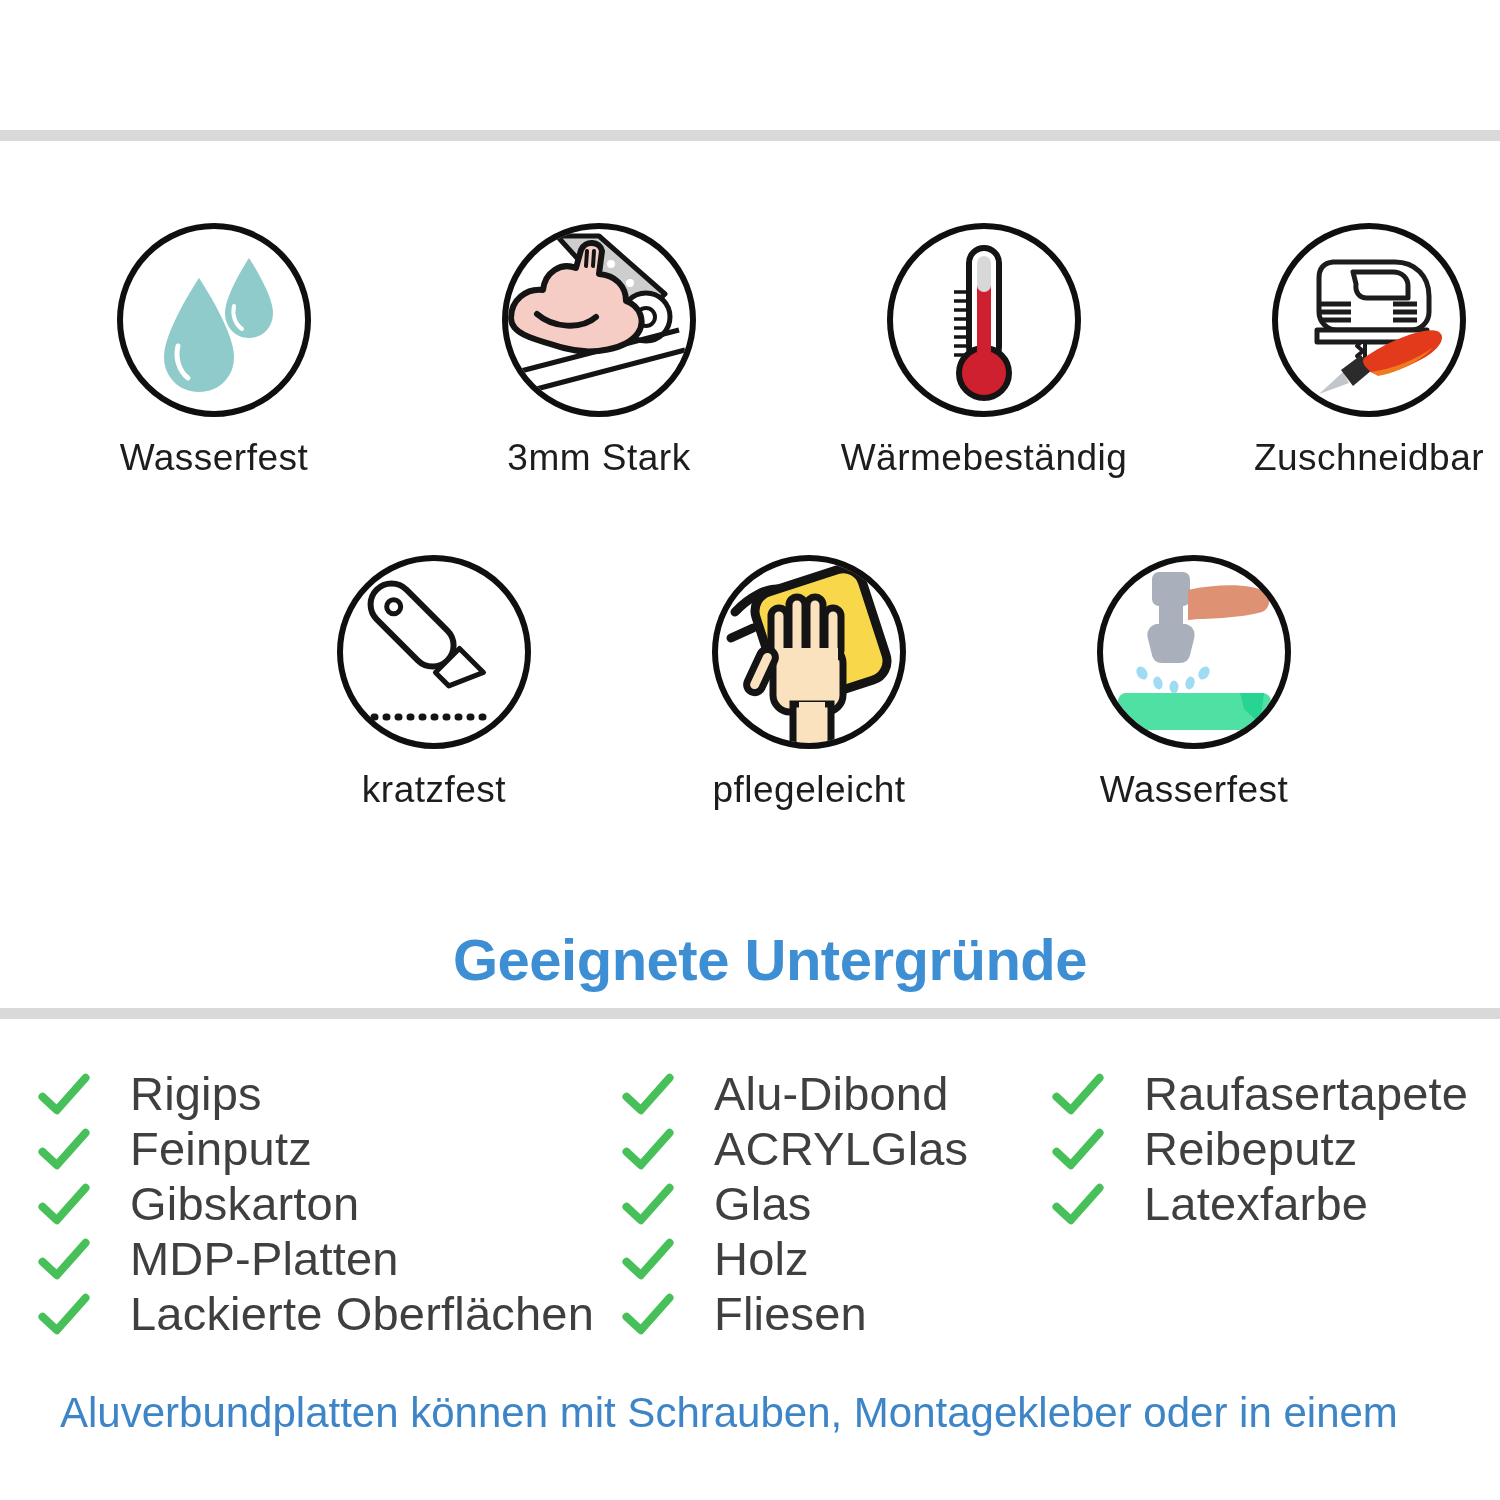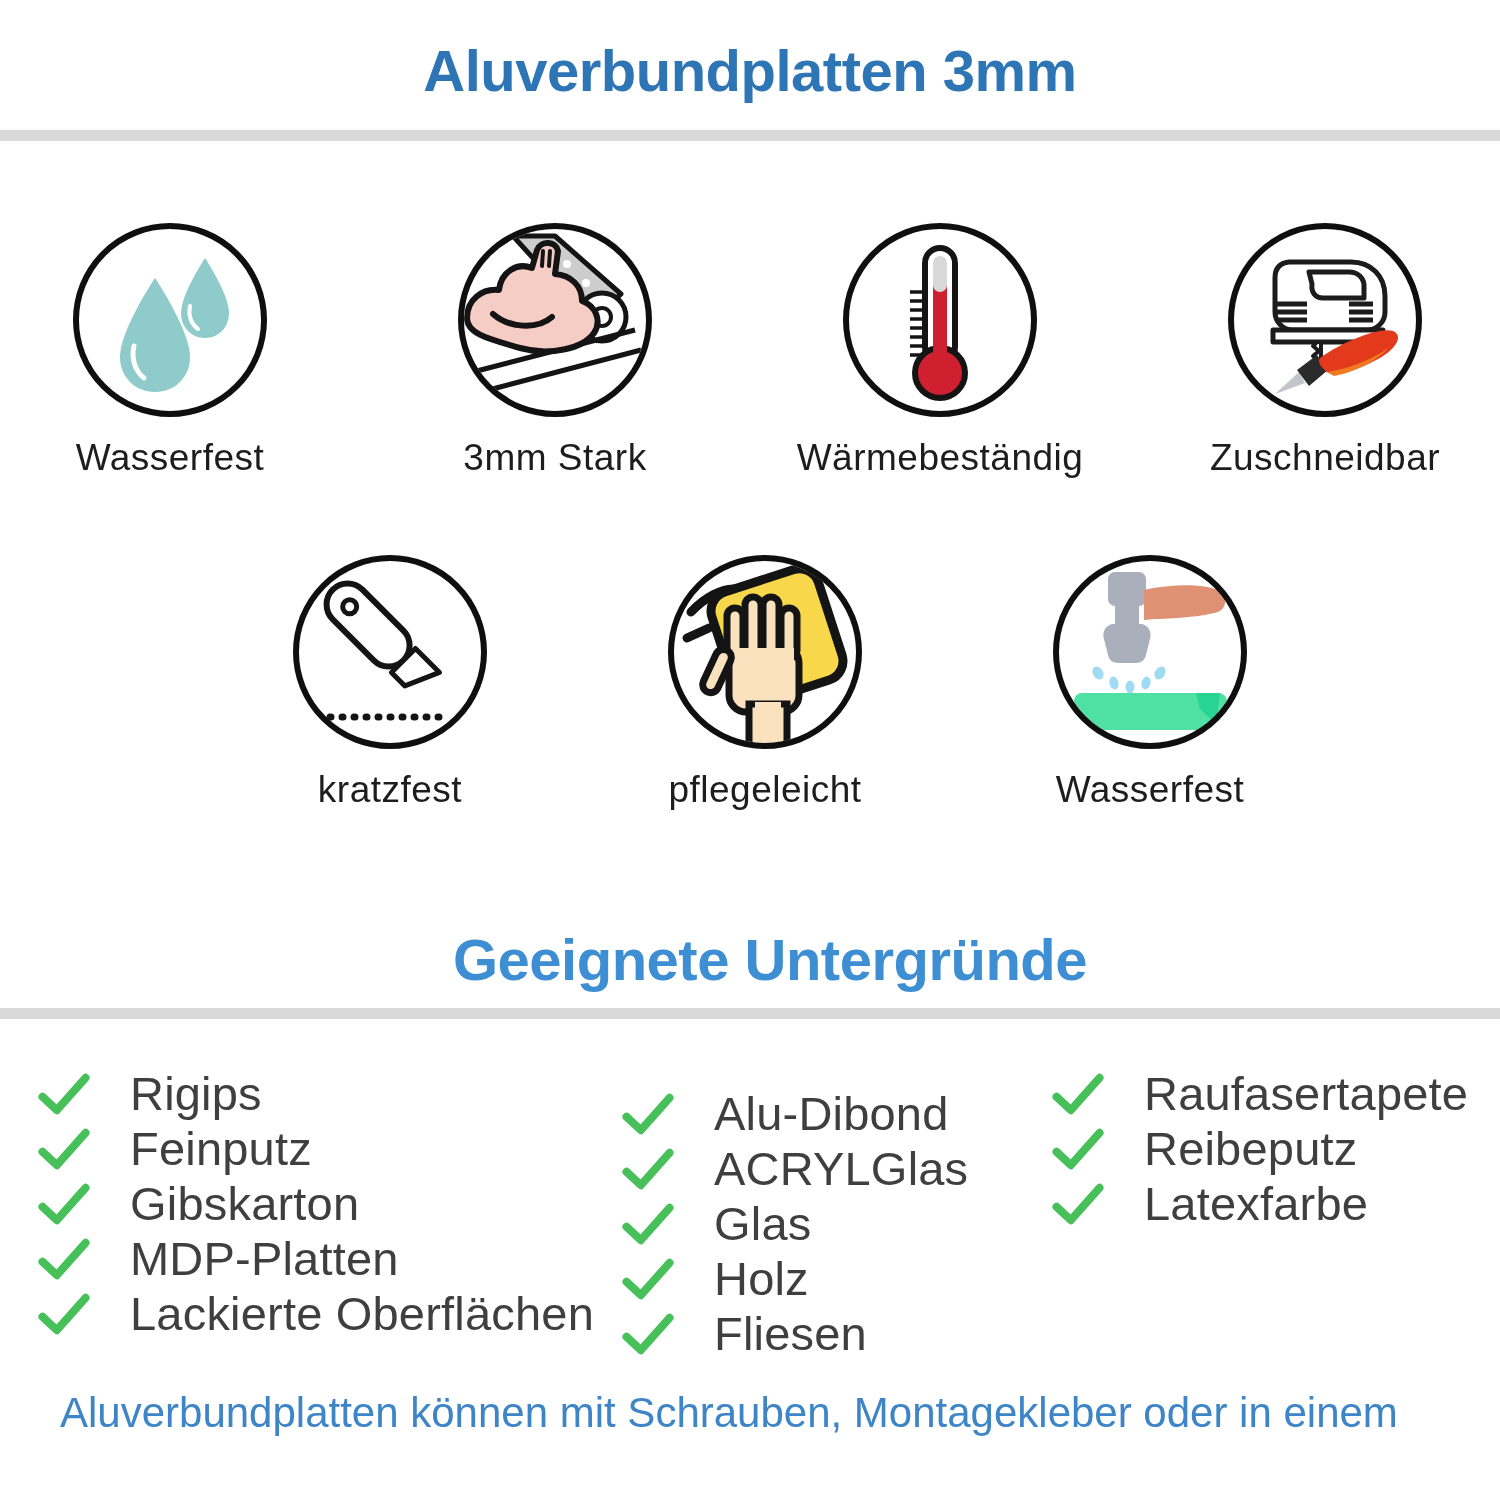"Aluverbundplatten 3mm" div.main-title { html: <div>Aluverbundplatten 3mm</div> -> none }
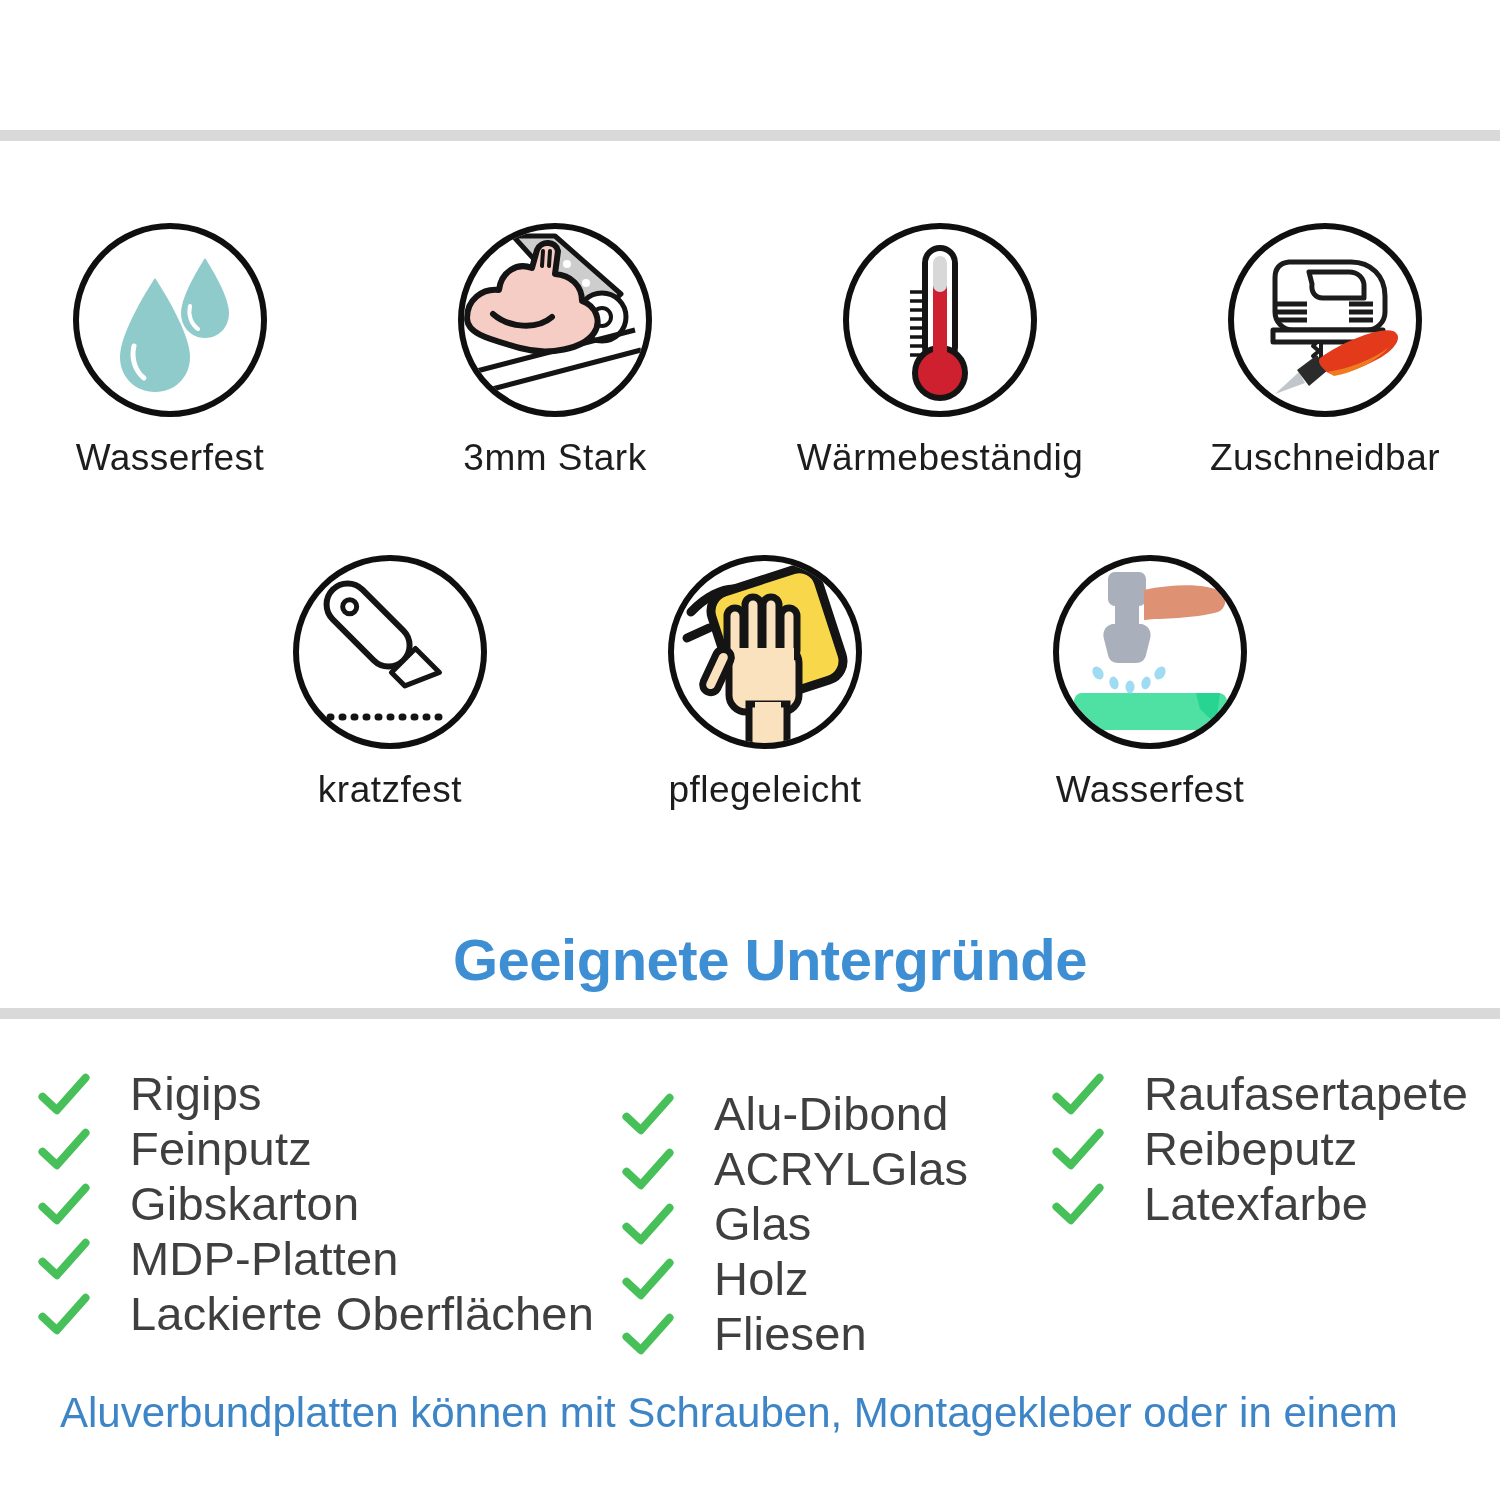"Wasserfest" .feature { margin-left: none -> 44px }
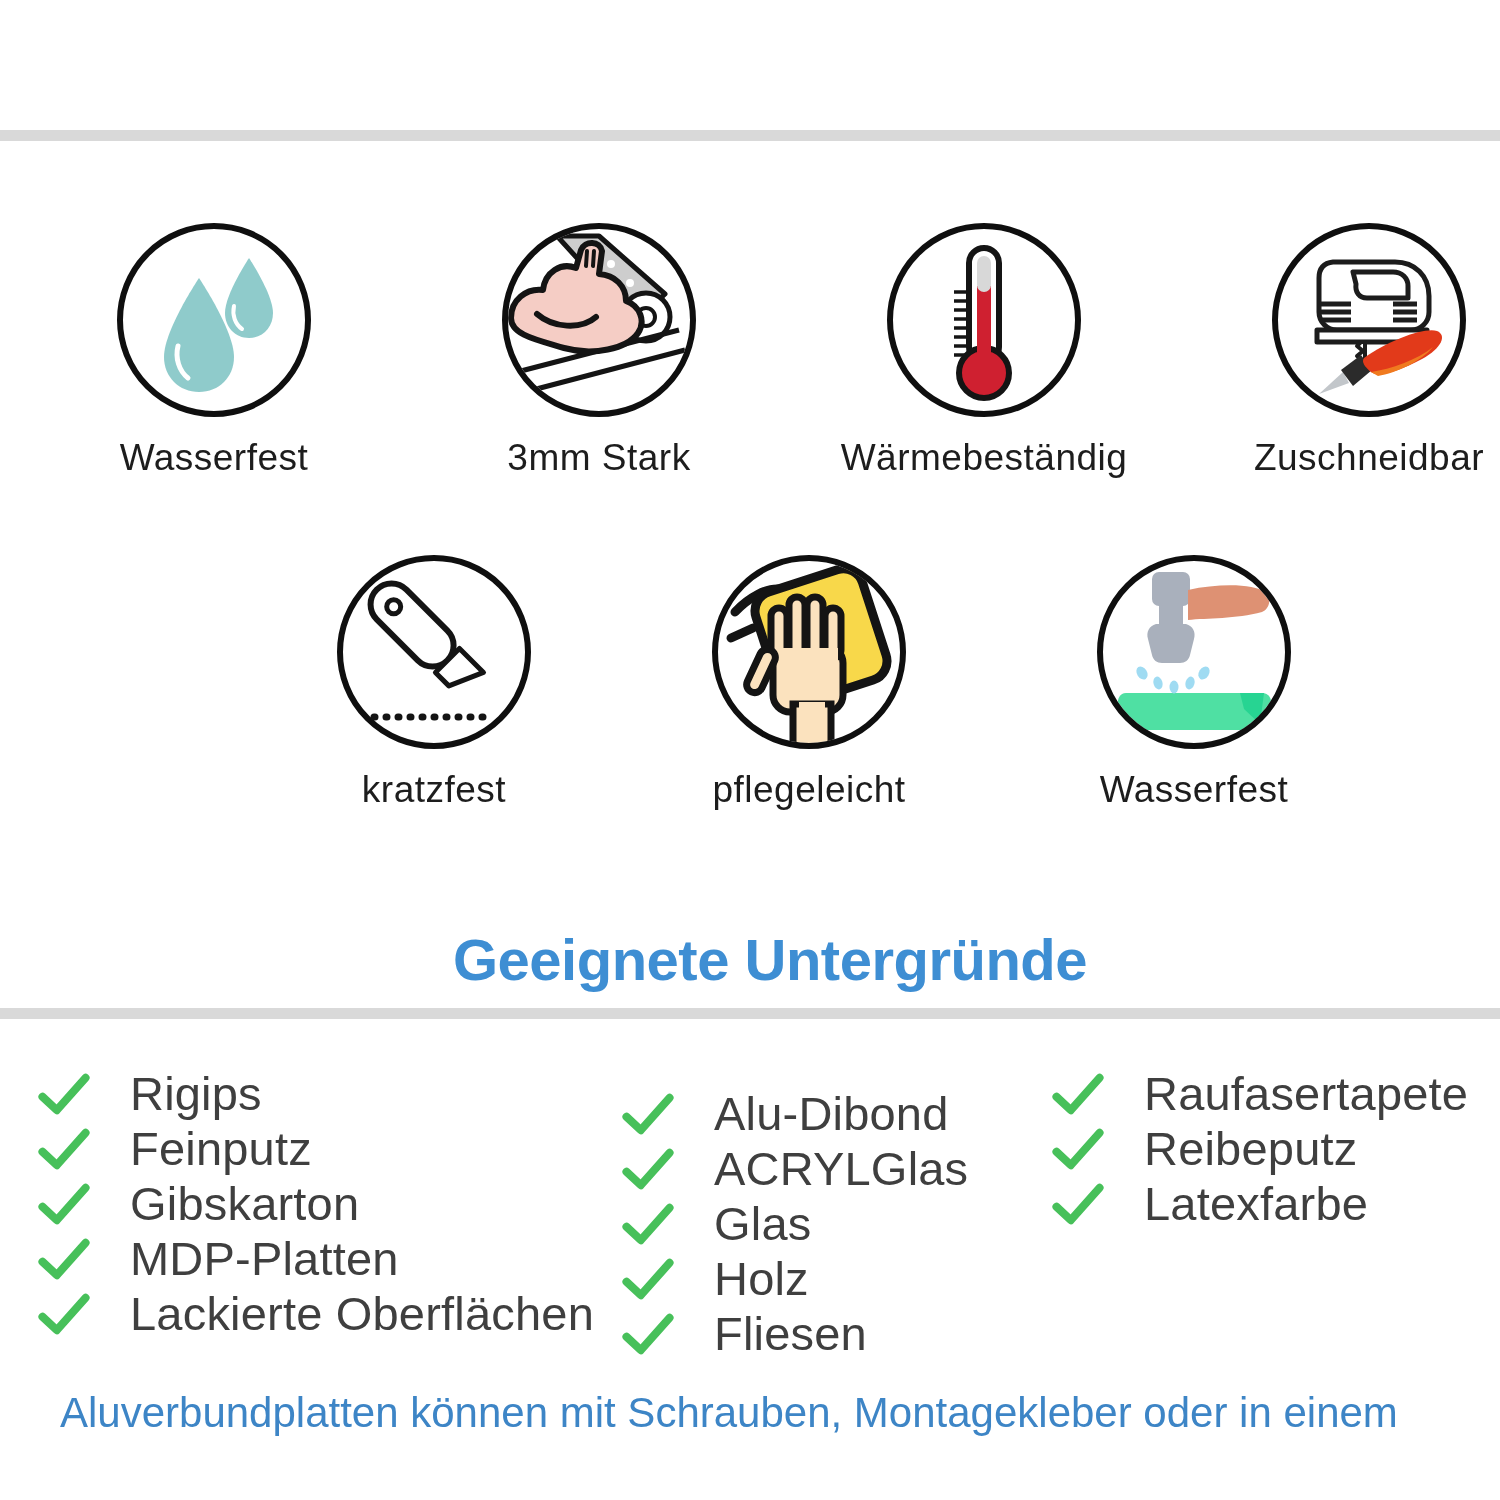"Alu-Dibond" div.check-col { margin-top: 20px -> none }
